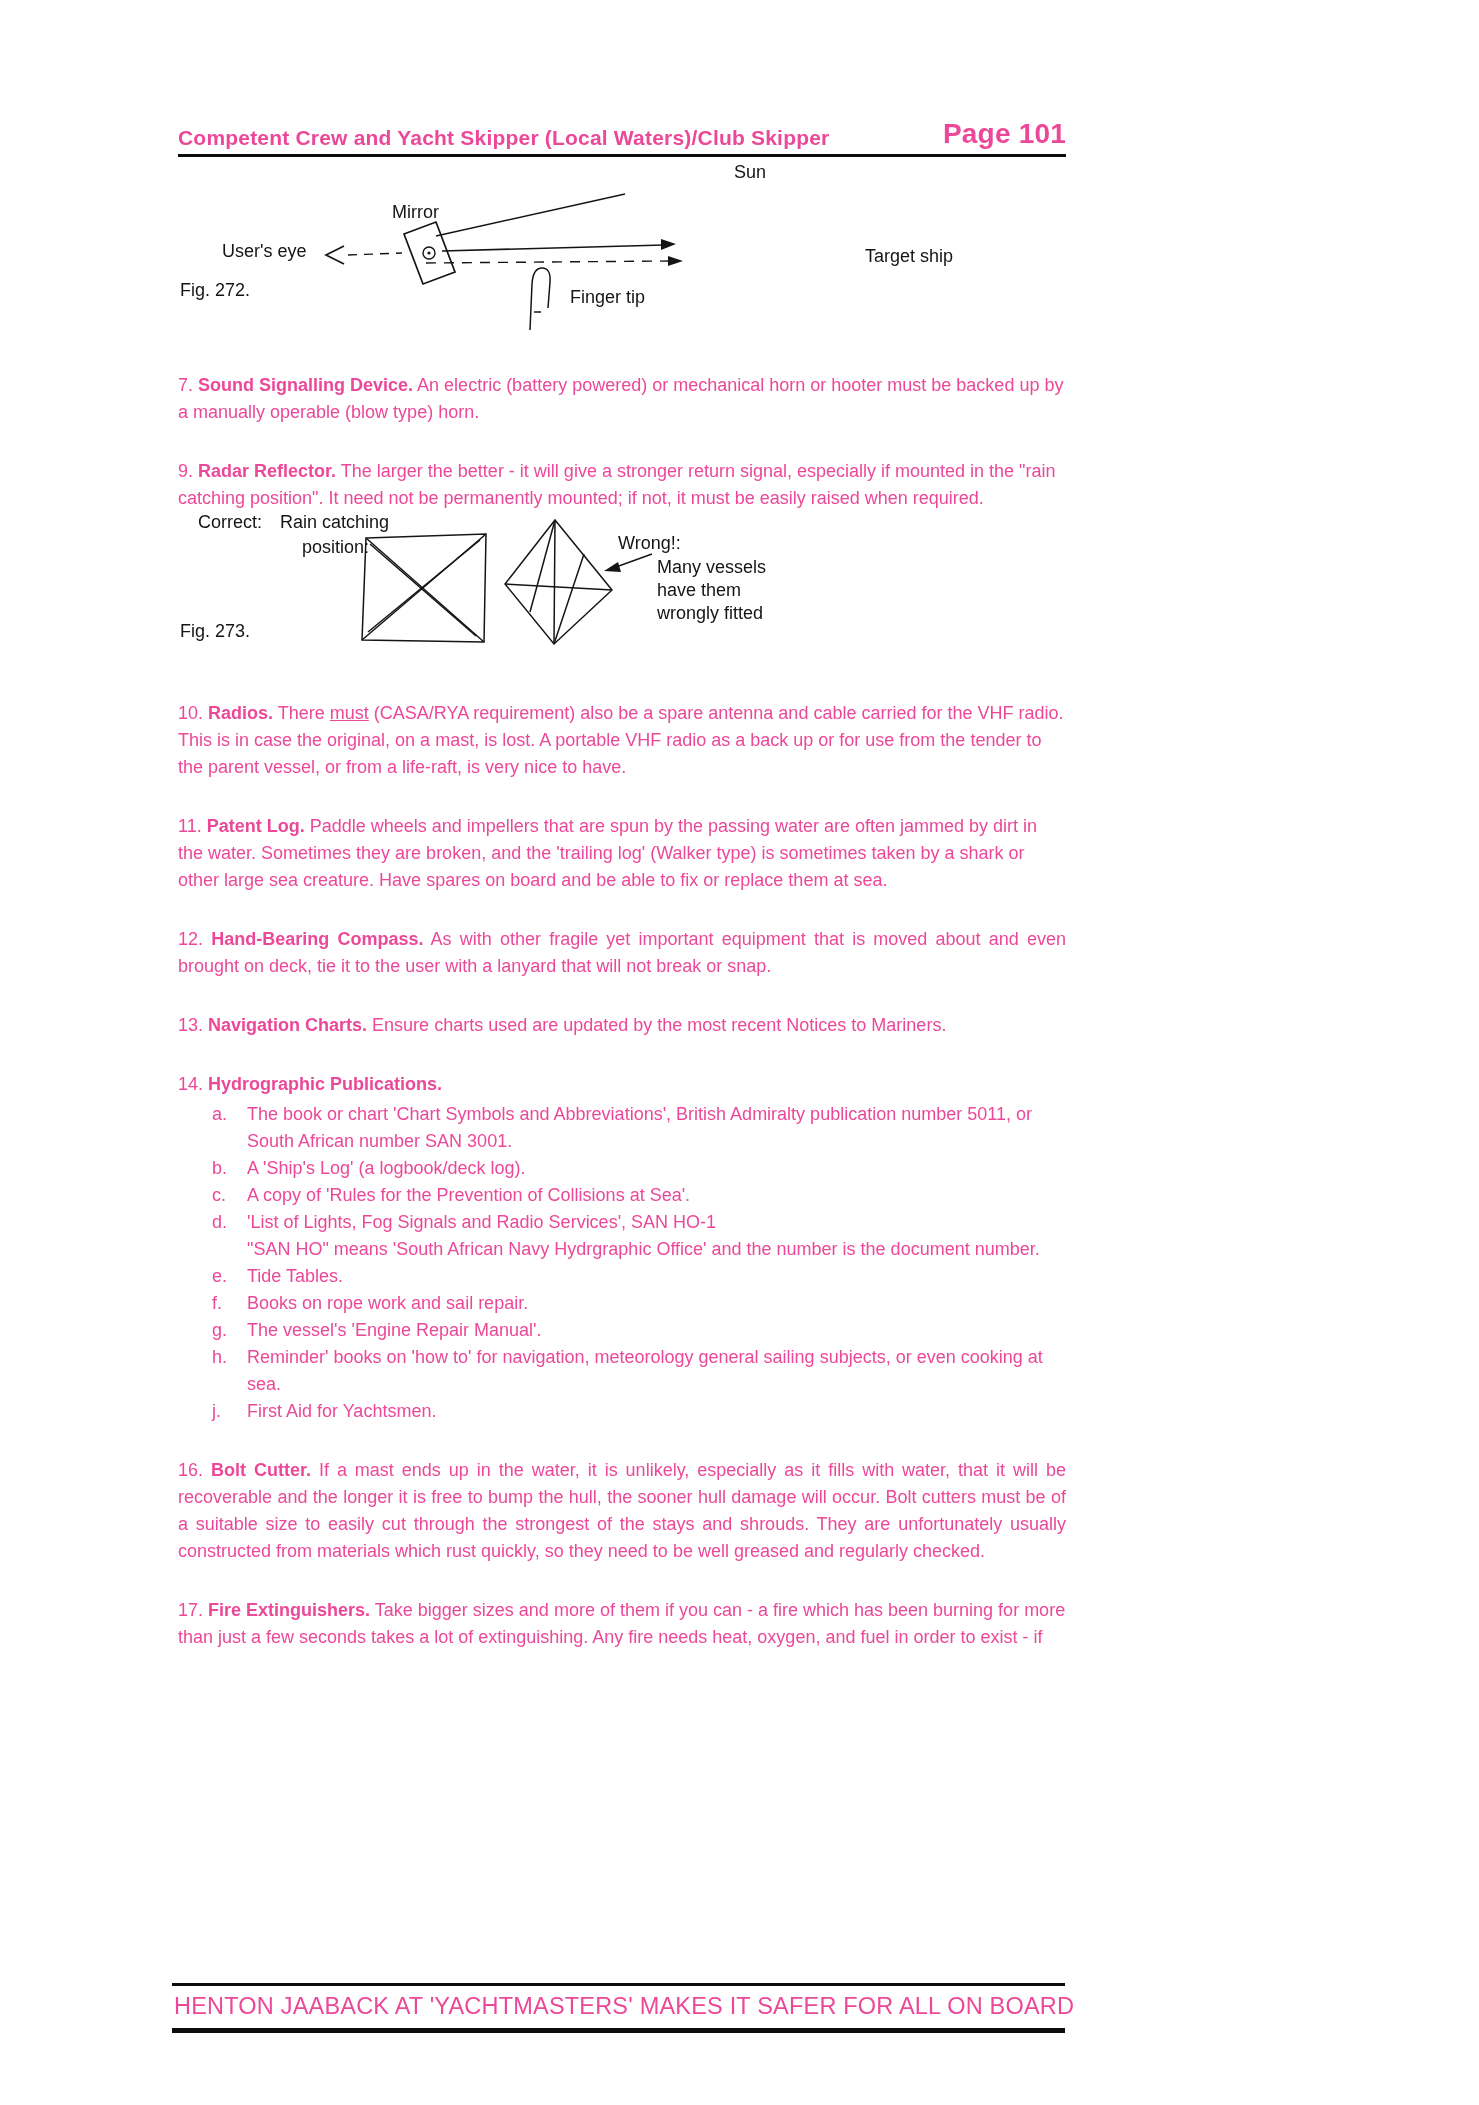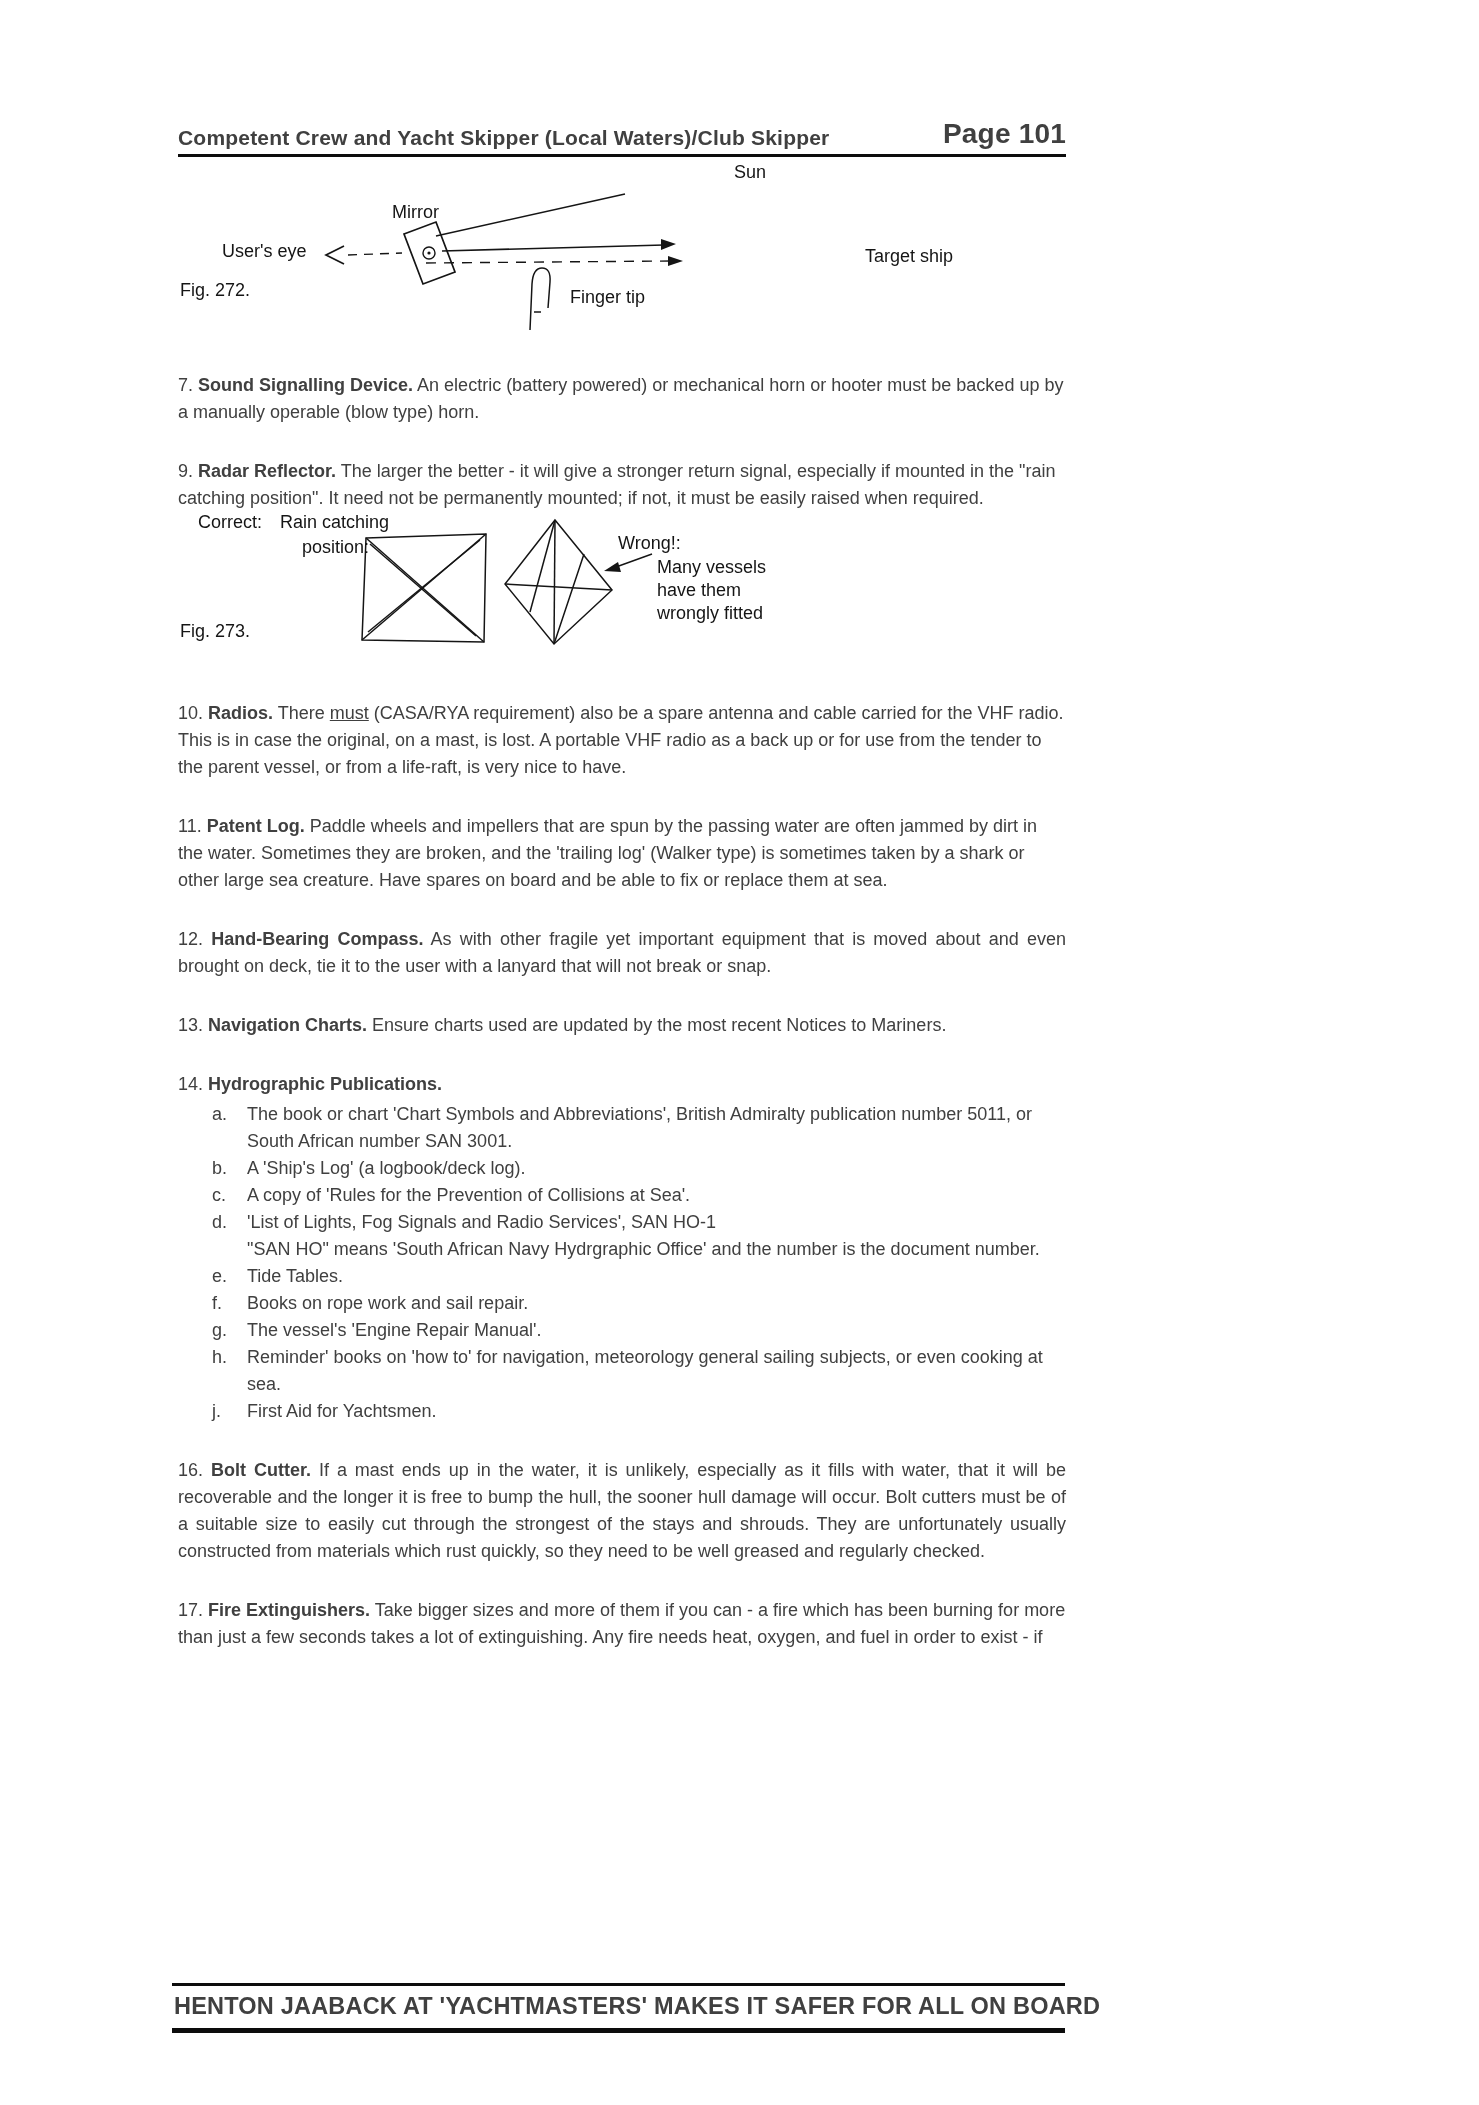"Competent Crew and Yacht Skipper" .page { color: #404040 -> #ec4899 }
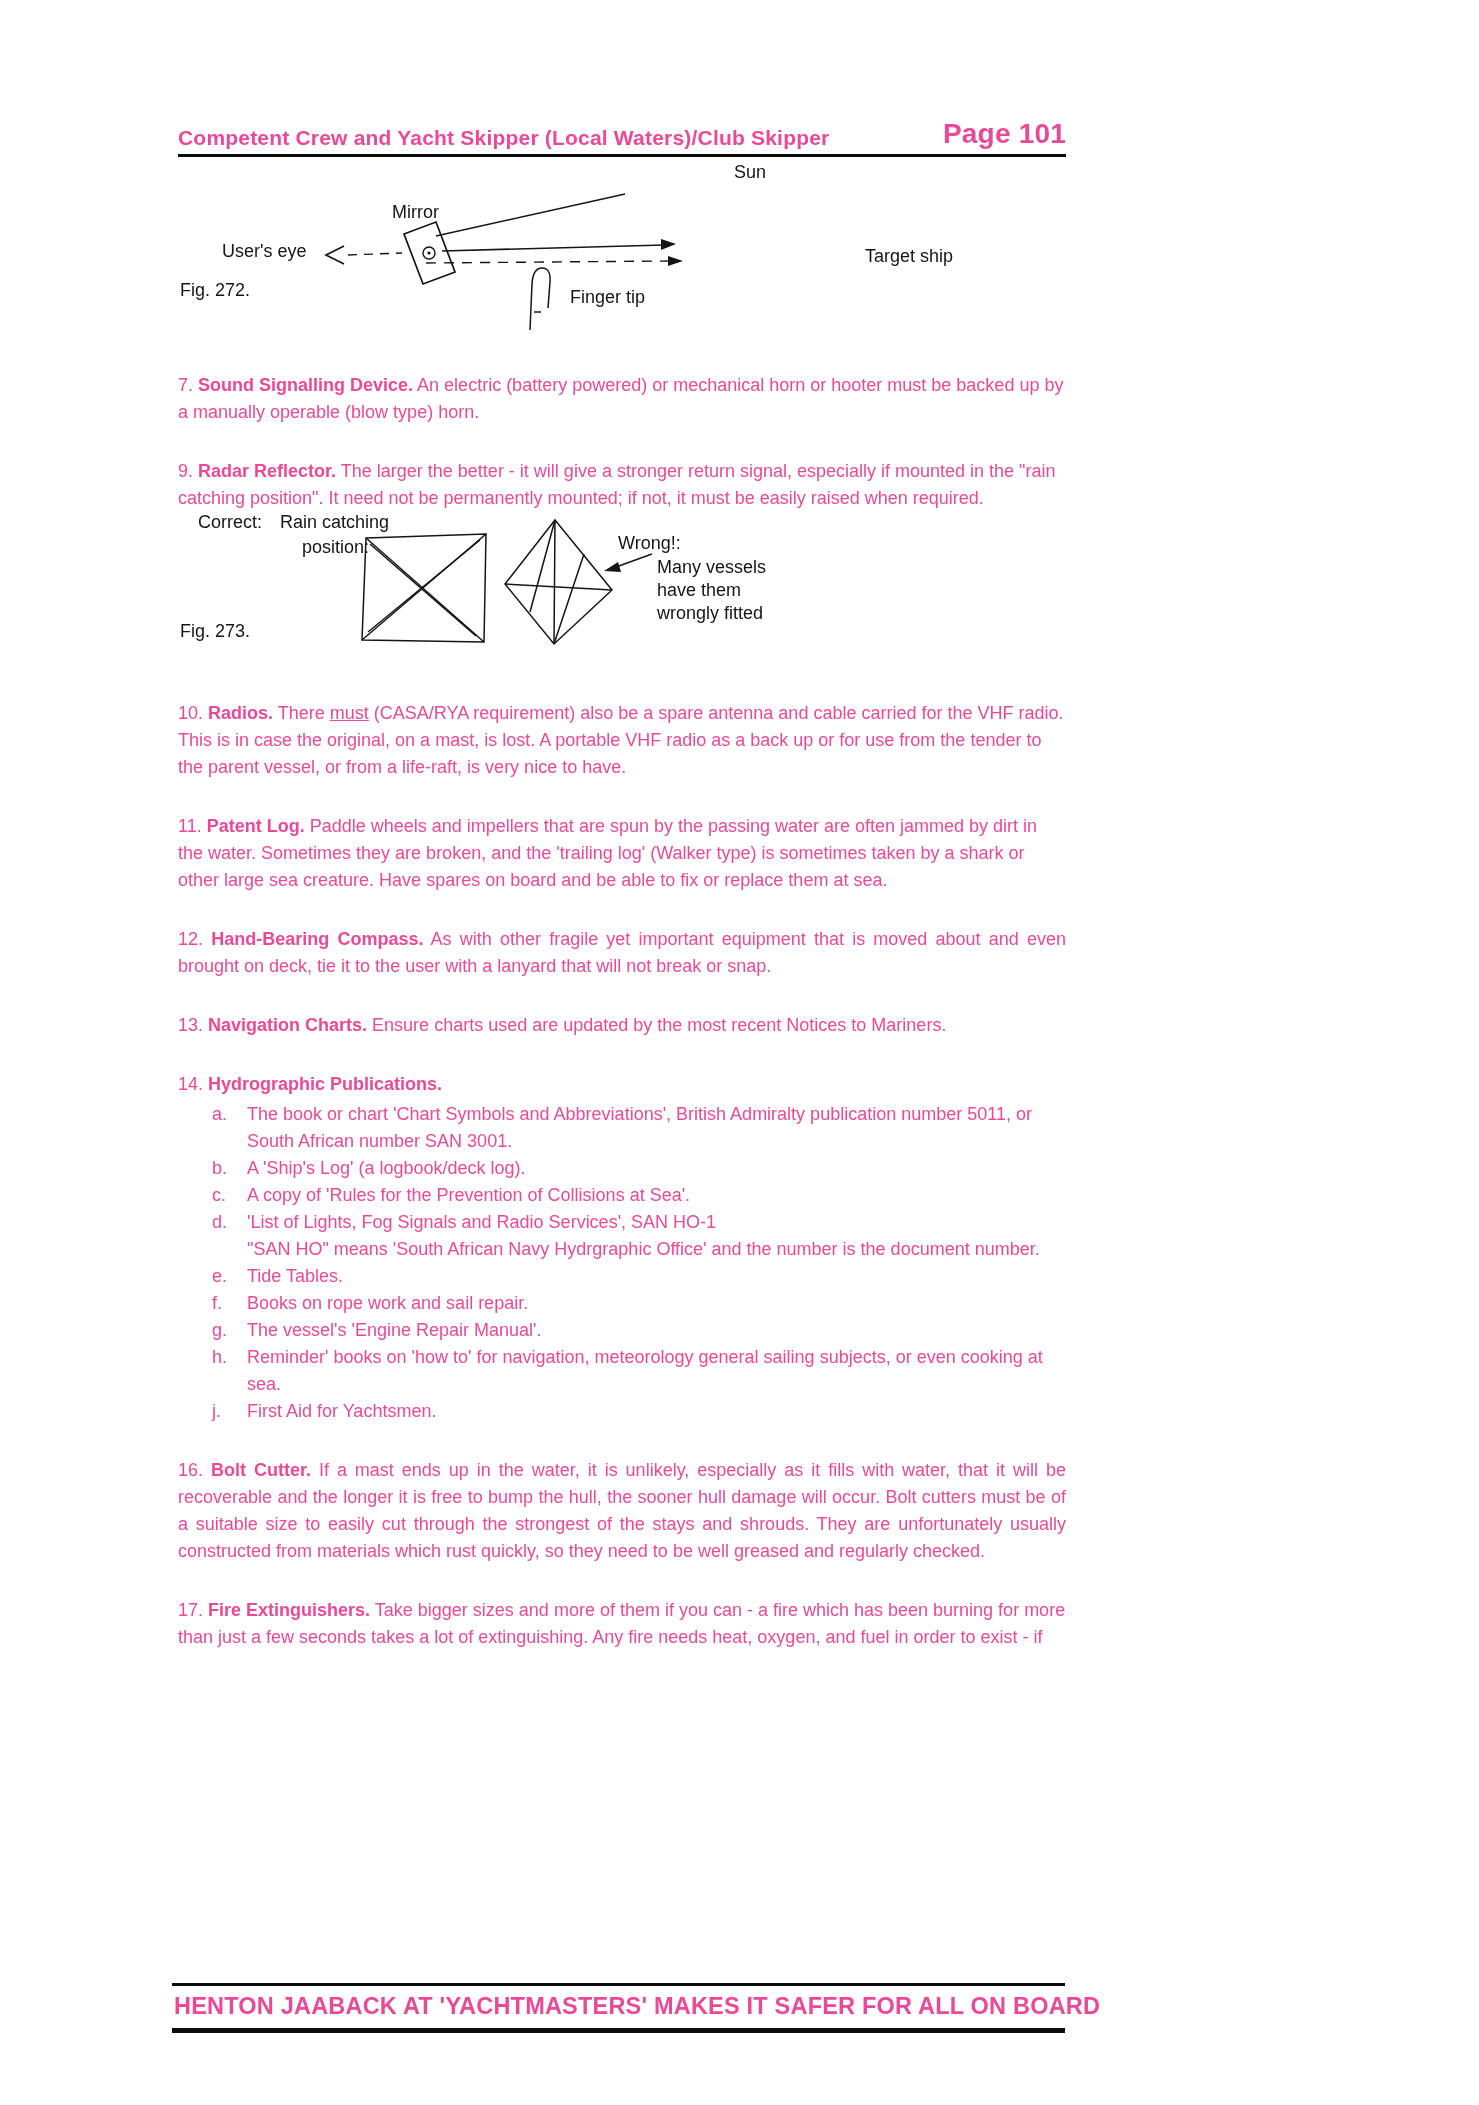"HENTON JAABACK AT 'YACHTMASTERS' MAKES" .footer { font-weight: bold -> normal }
